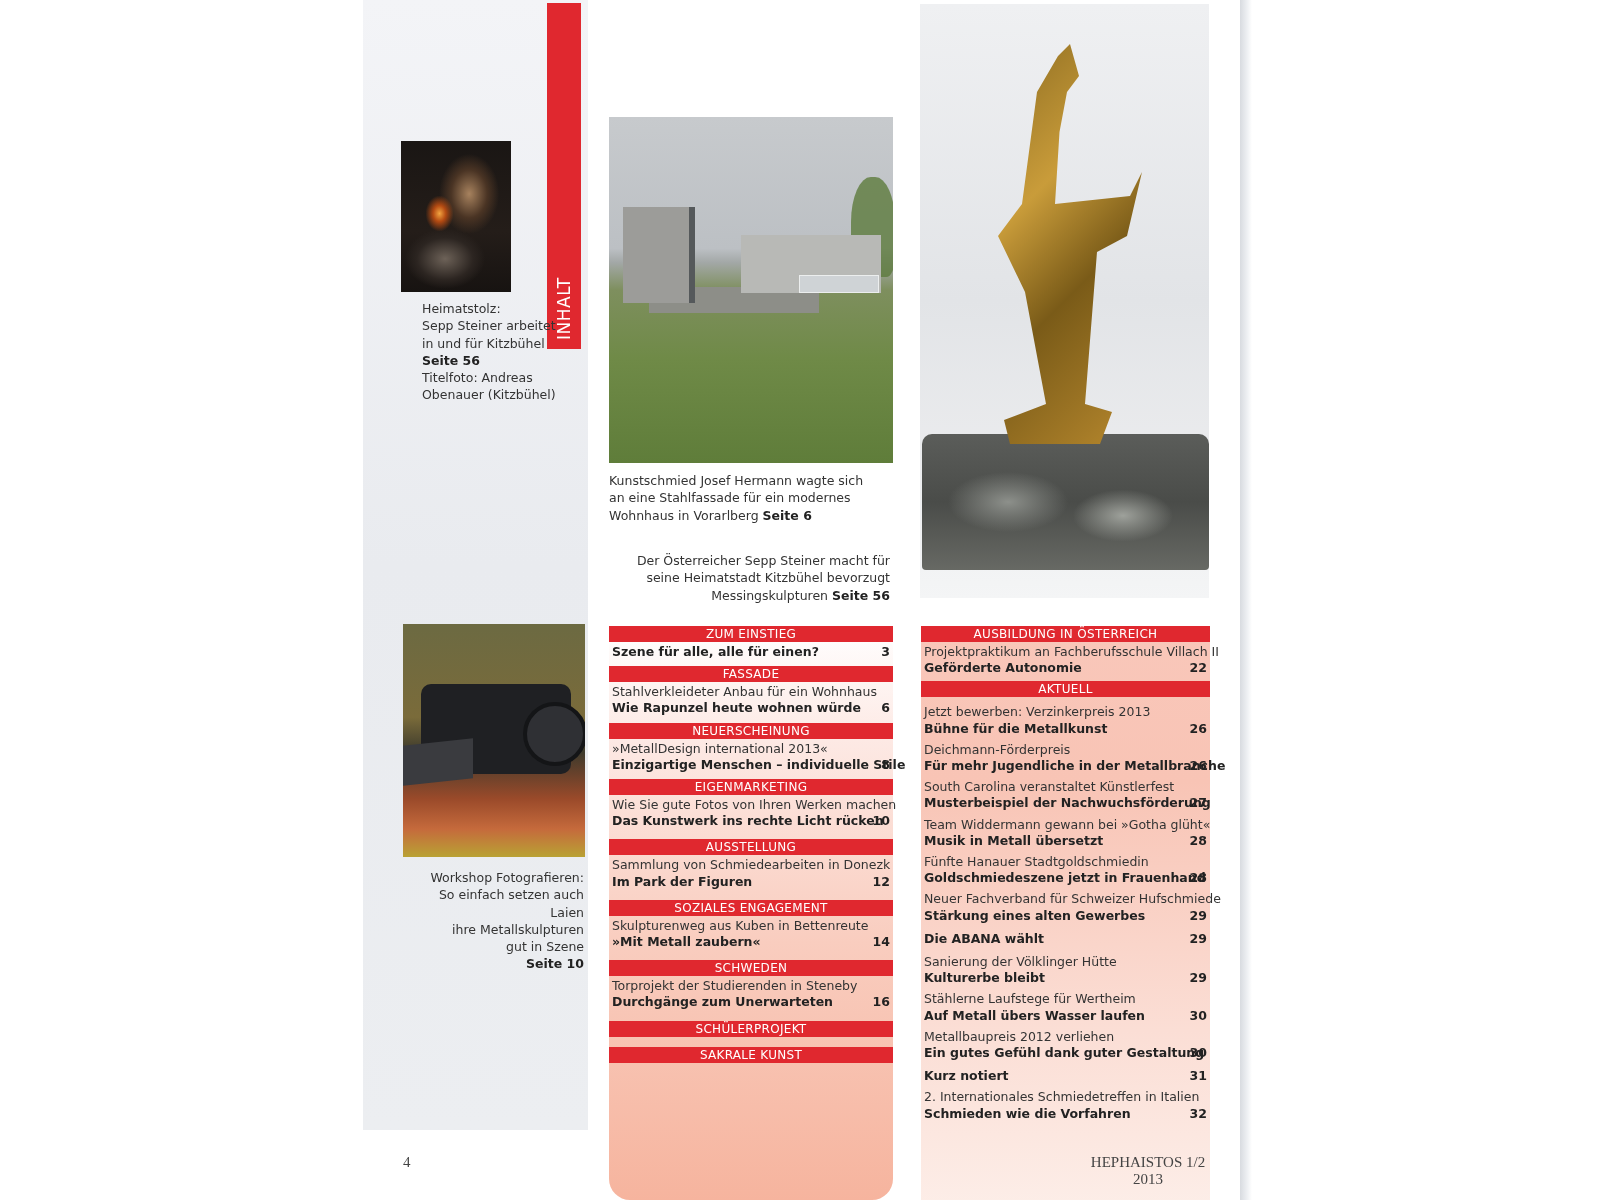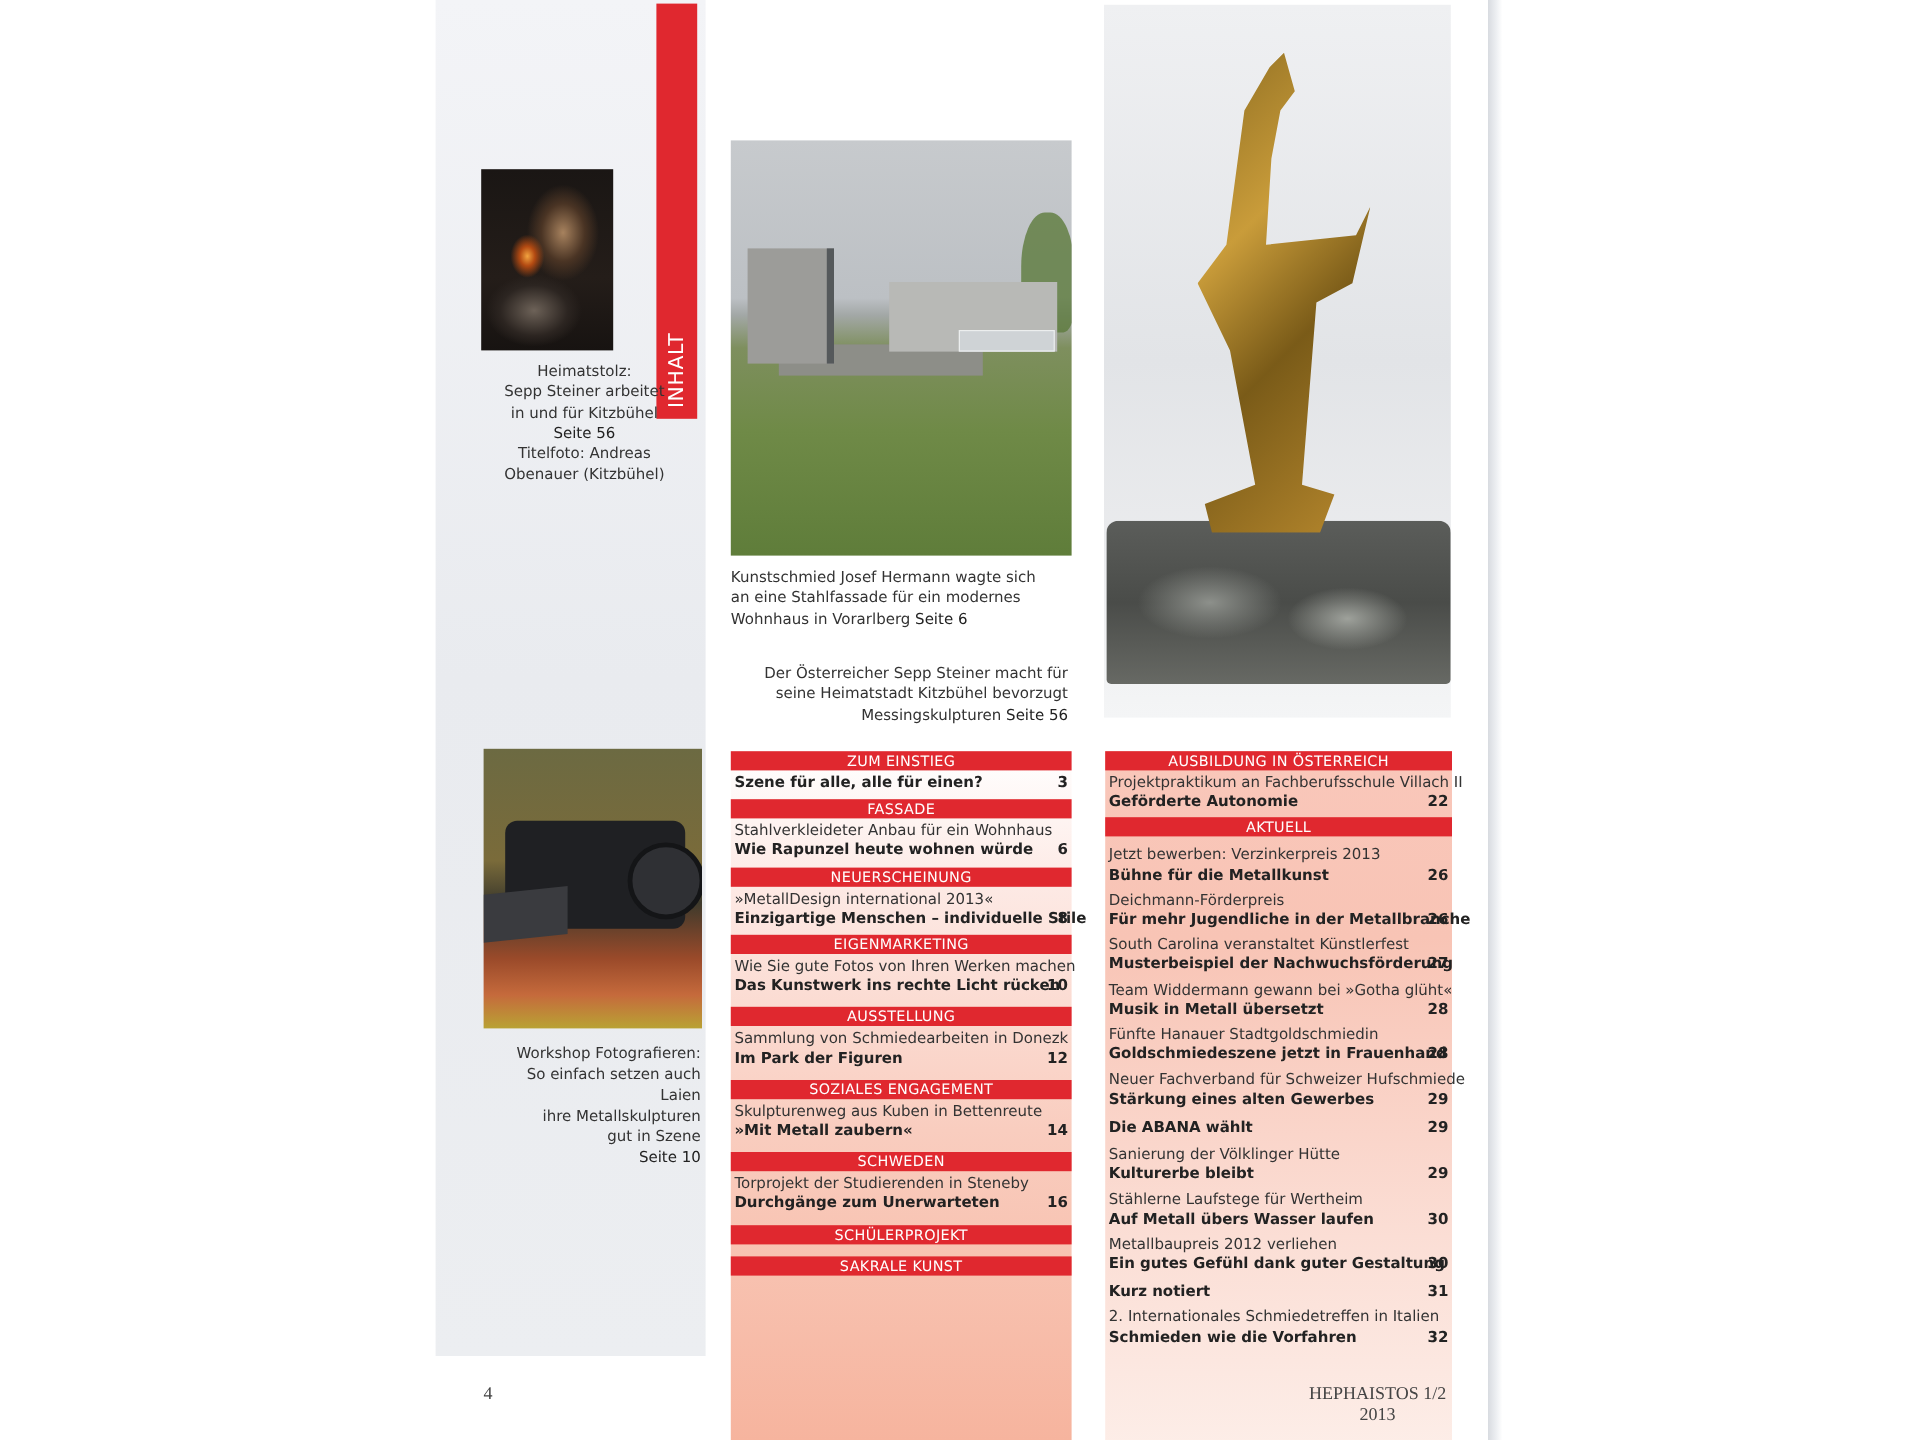"Heimatstolz:" .cap-smith { left: 412px -> 422px; text-align: center -> none }
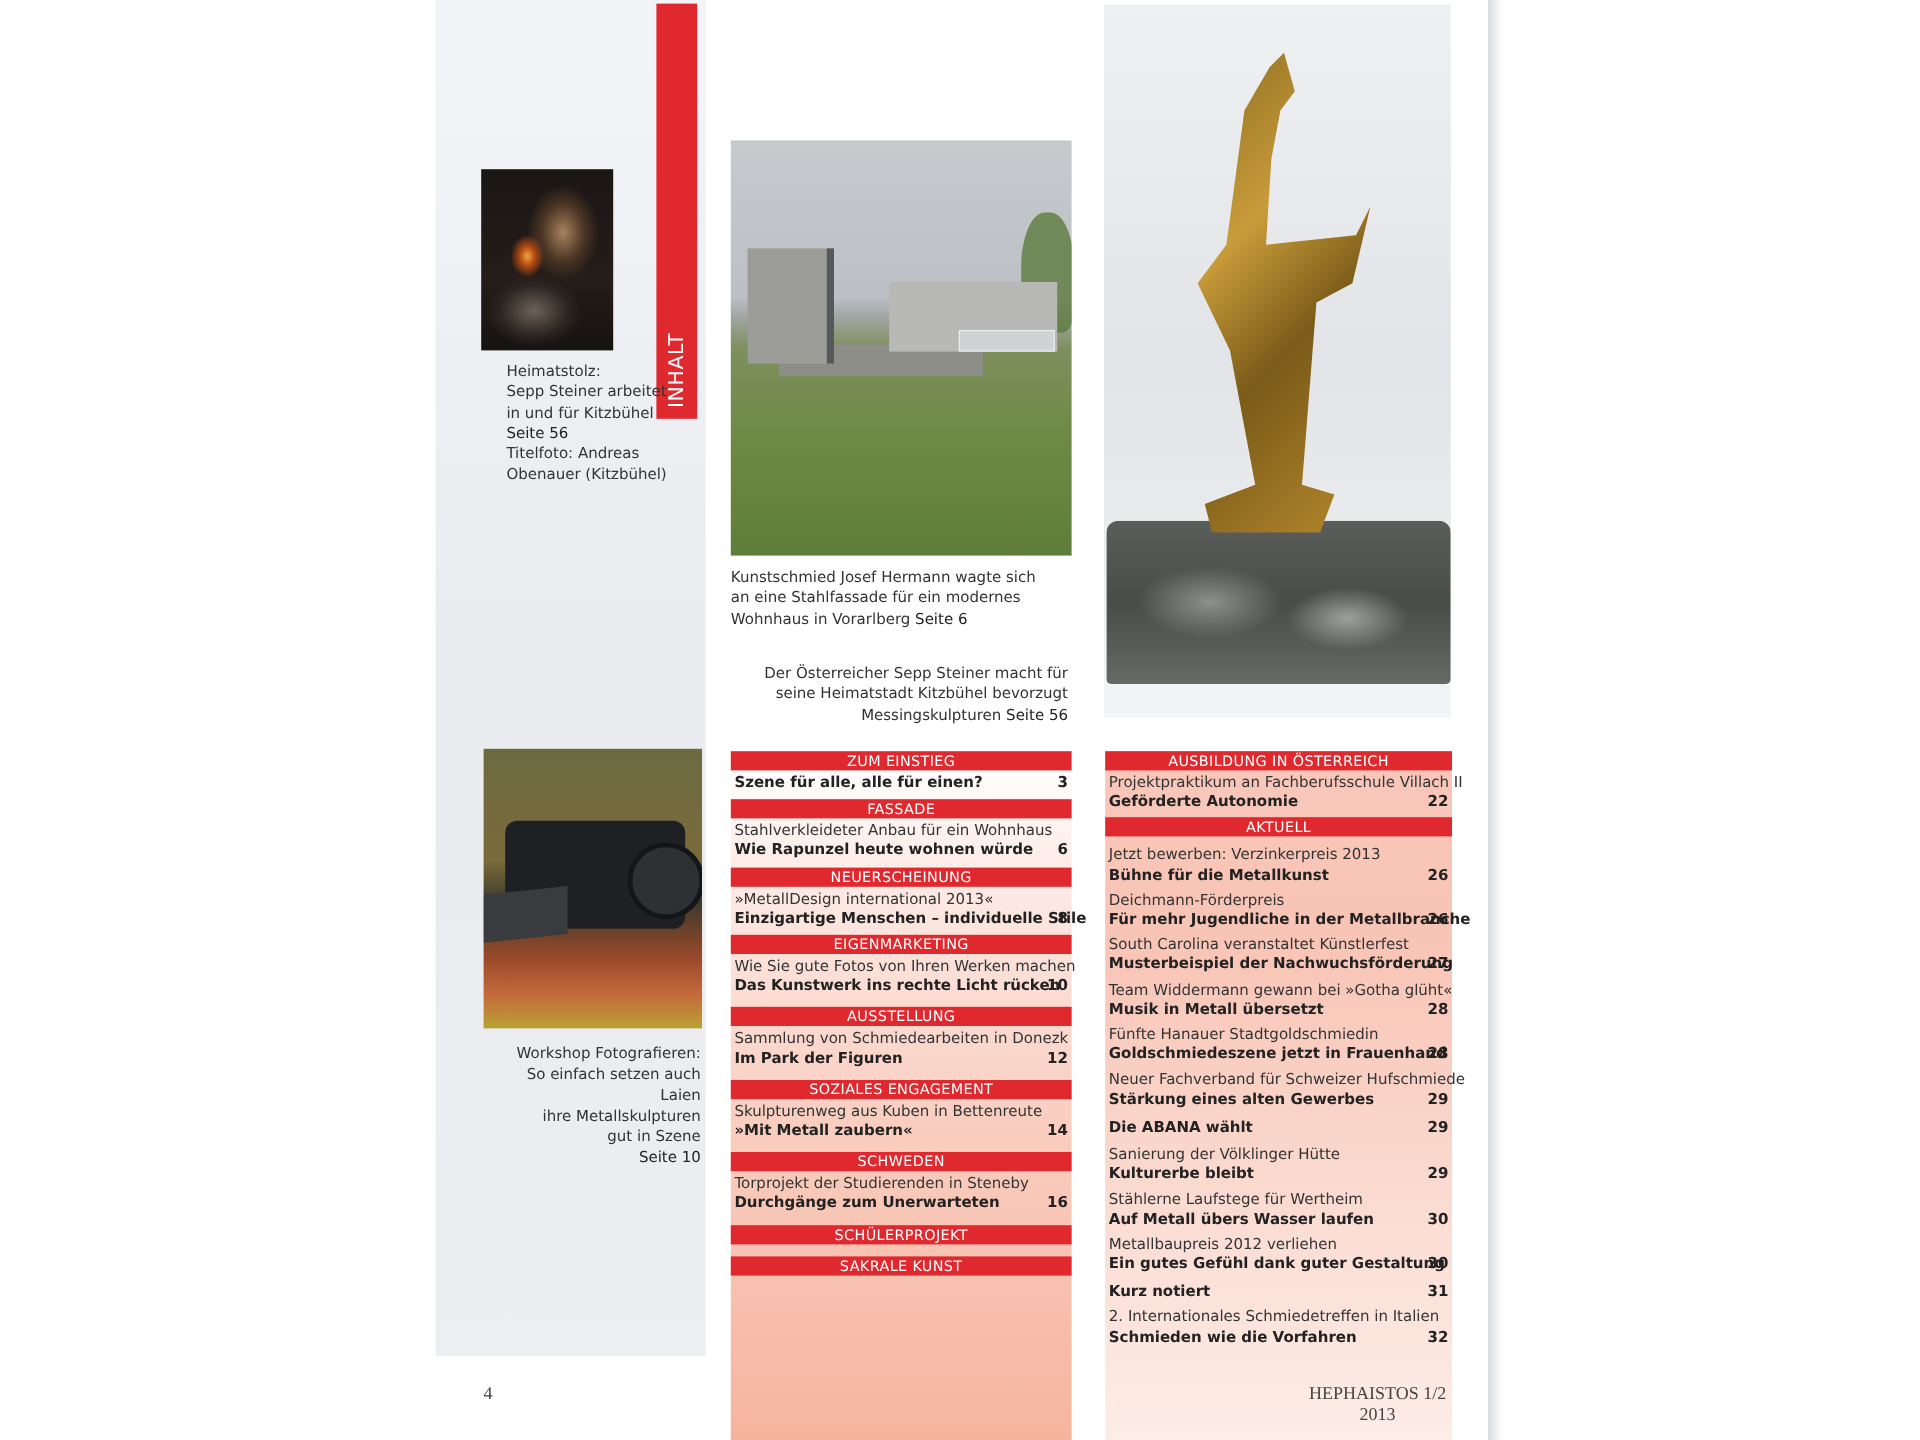"Seite 56" .caption b { font-weight: normal -> bold }
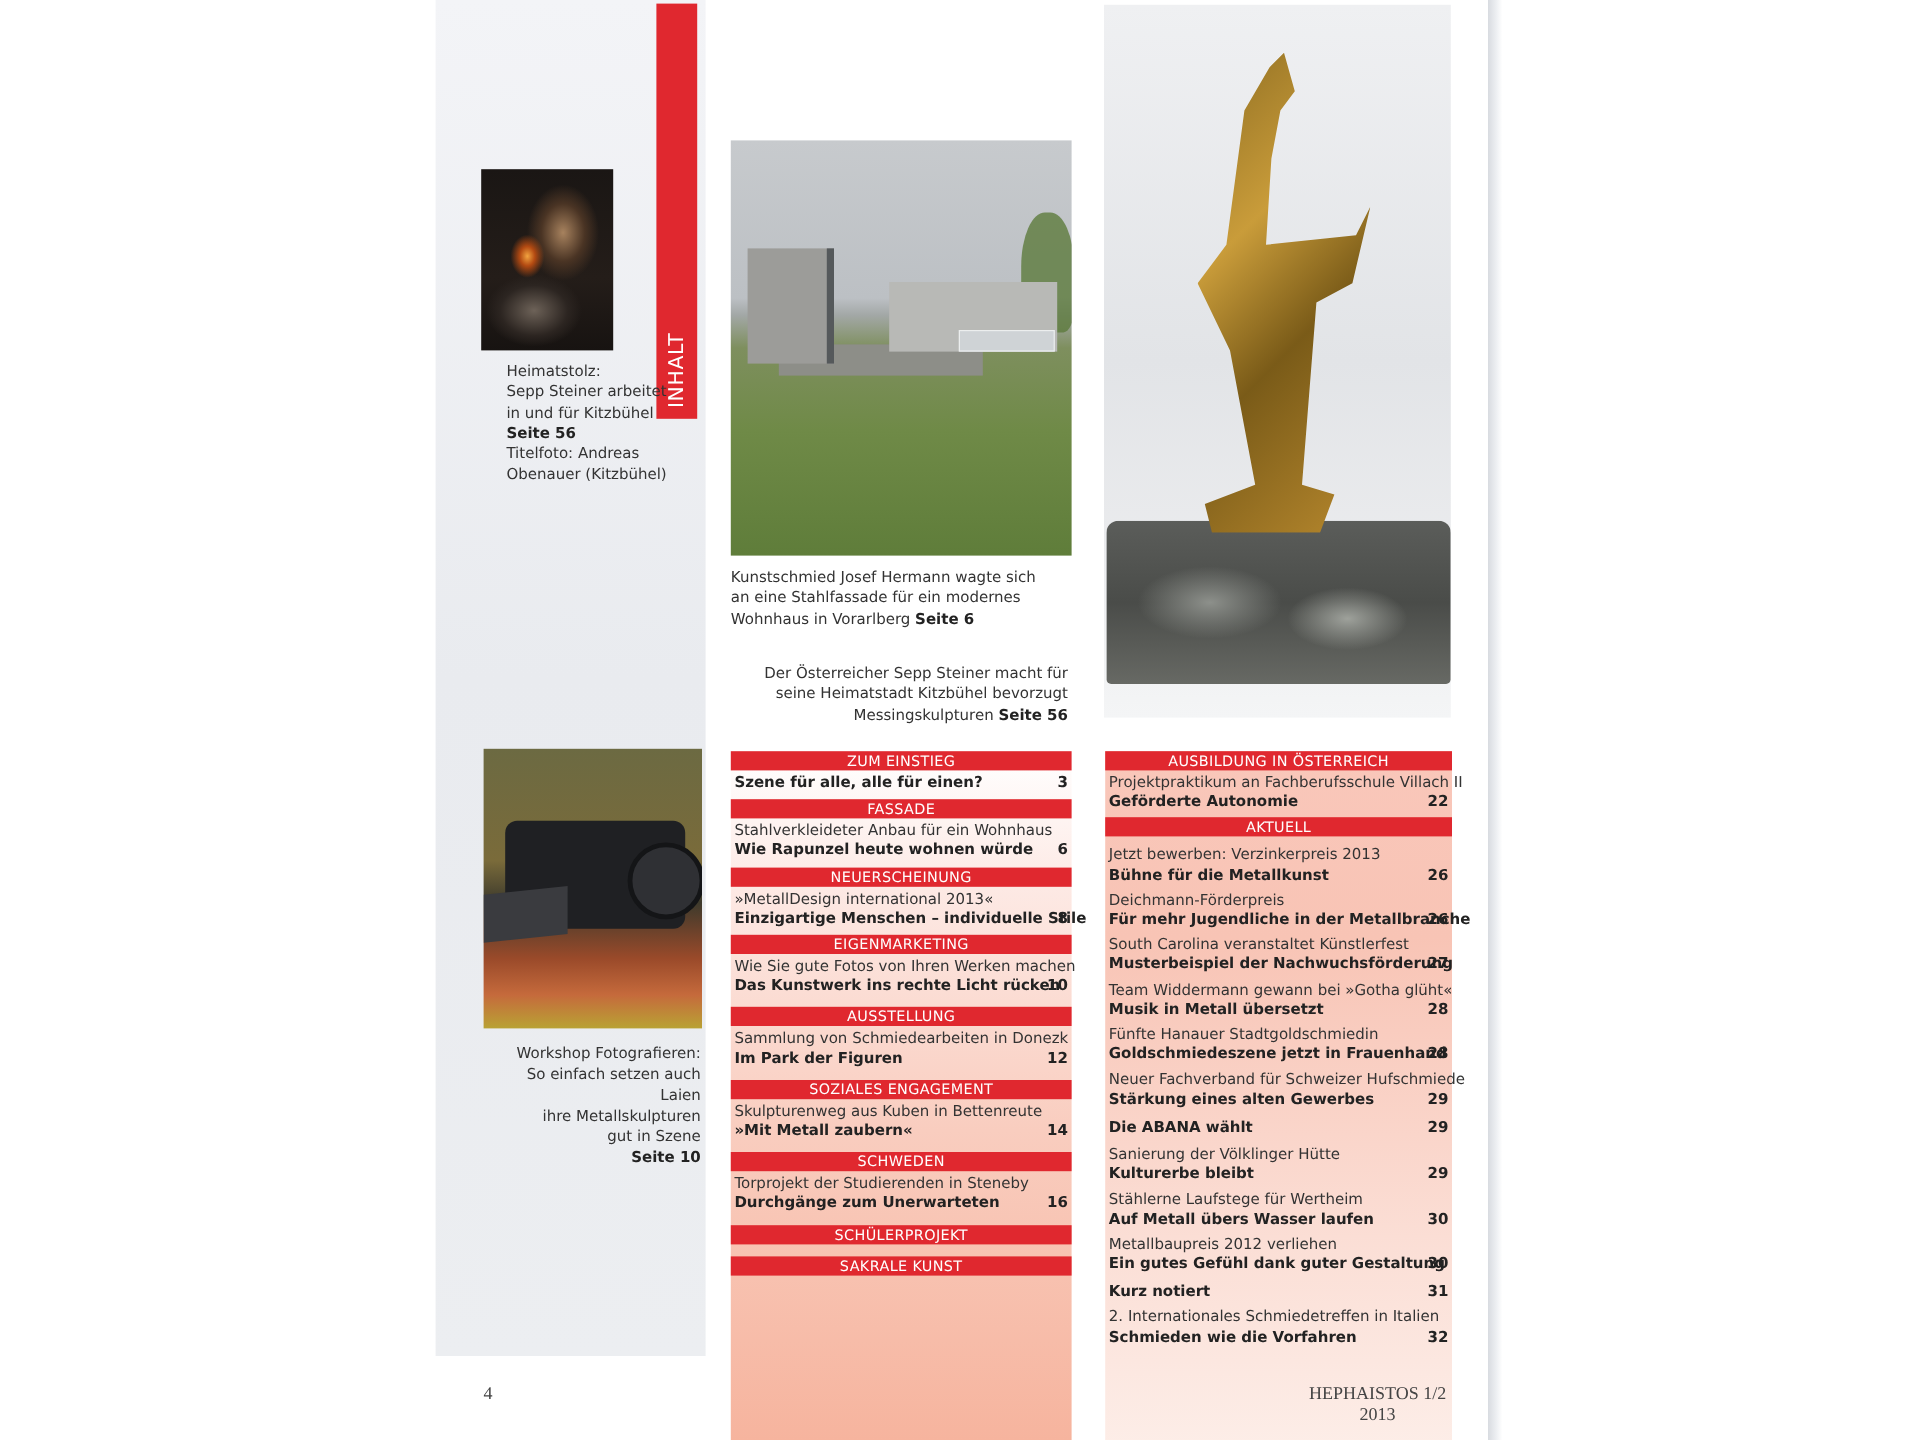"ZUM EINSTIEG" .toc-mid { border-radius: none -> 21px }
